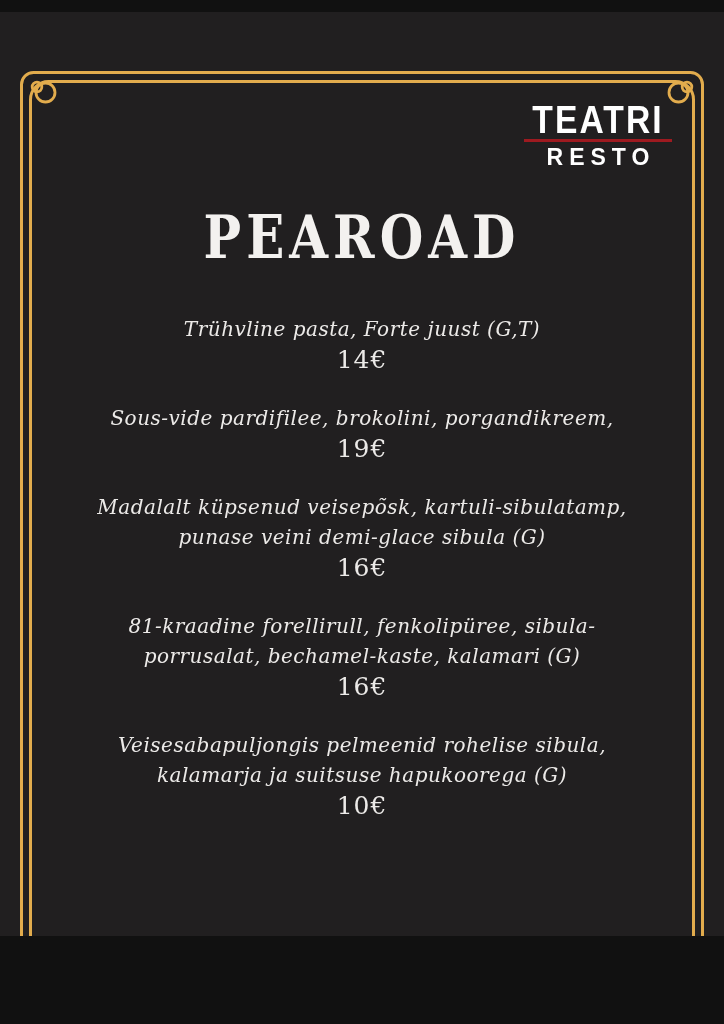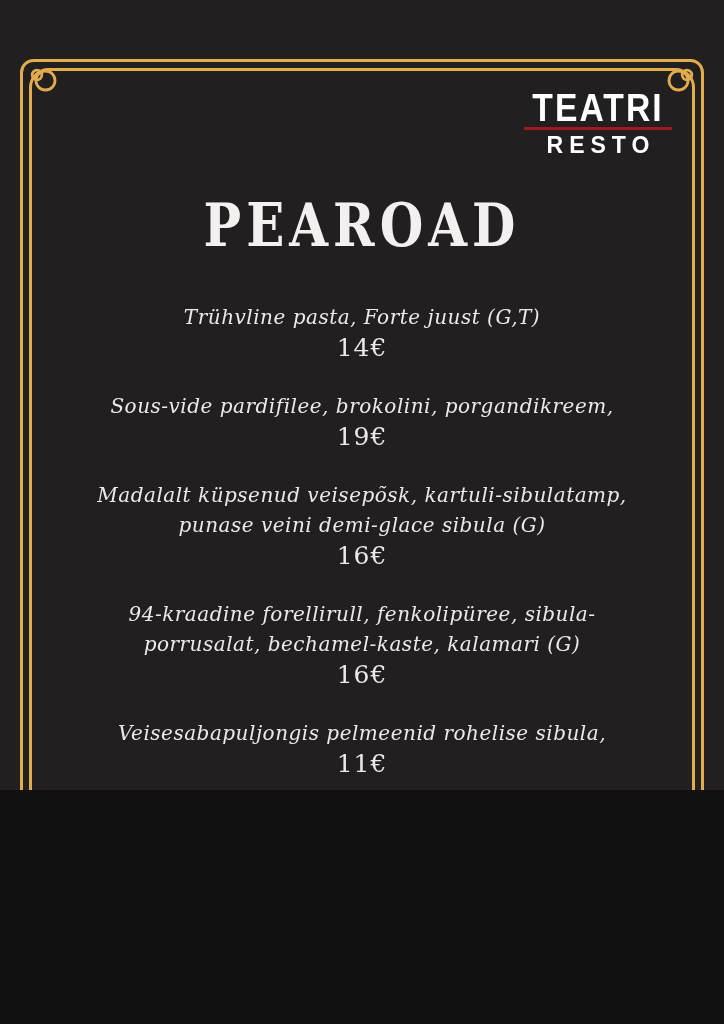"TEATRI" .page { height: 790px -> 924px; margin: 0 auto -> 12px auto }
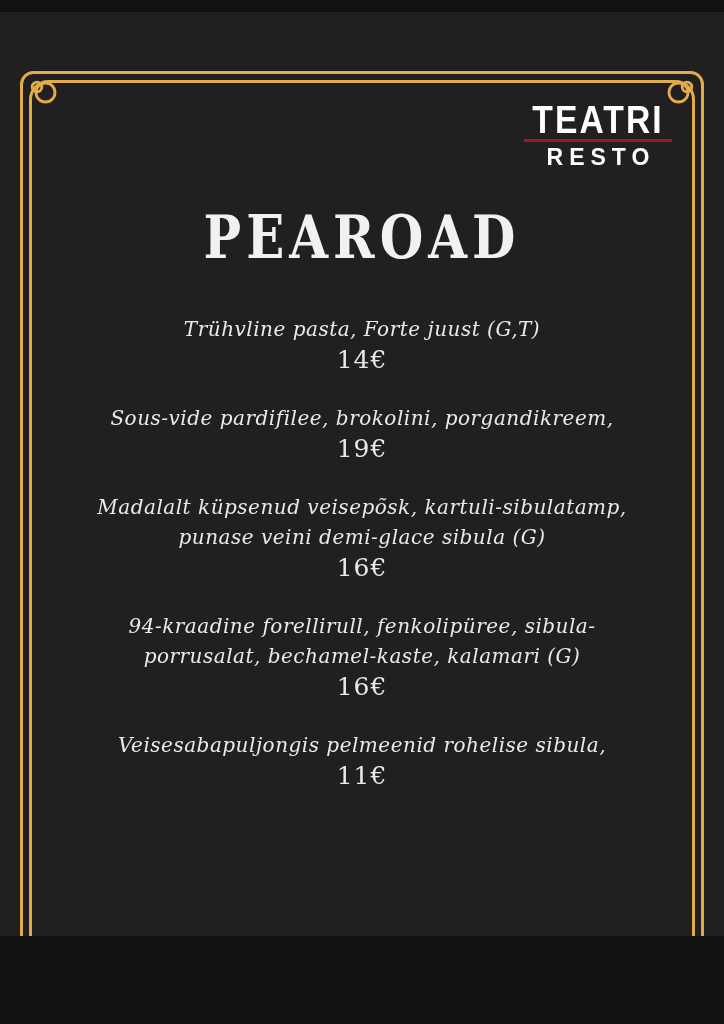"94-kraadine forellirull, fenkolipüree," div.menu-line { text: 94-kraadine -> 81-kraadine }
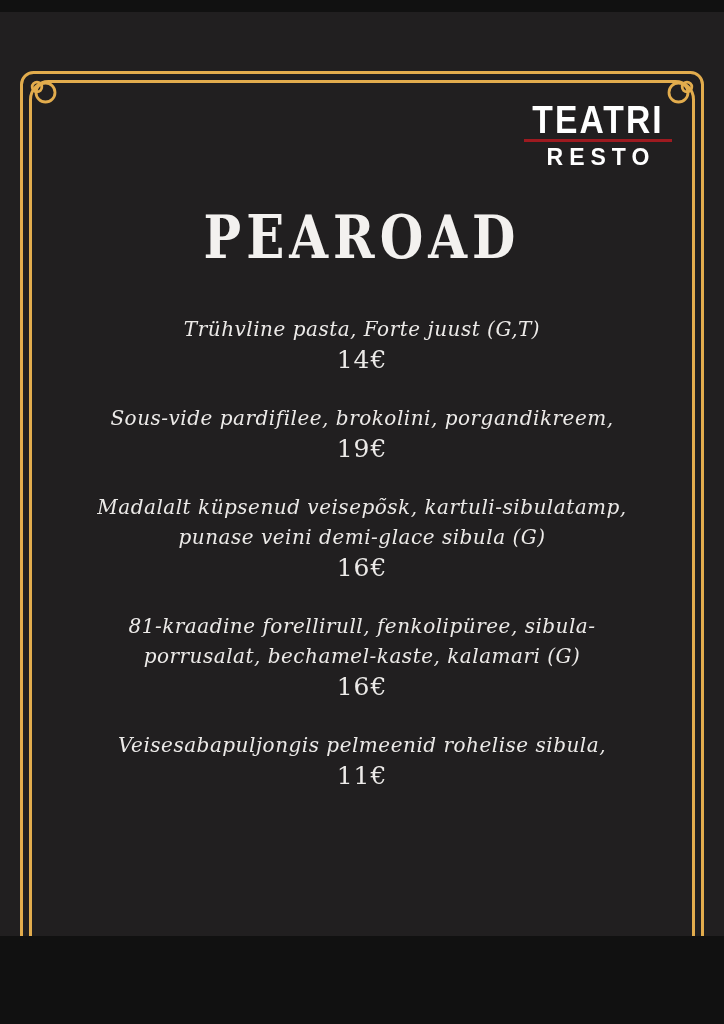"kalamarja ja suitsuse hapukoorega (G)" div.menu-line { html: none -> <div>kalamarja ja suitsuse hapukoorega (G)</div> }
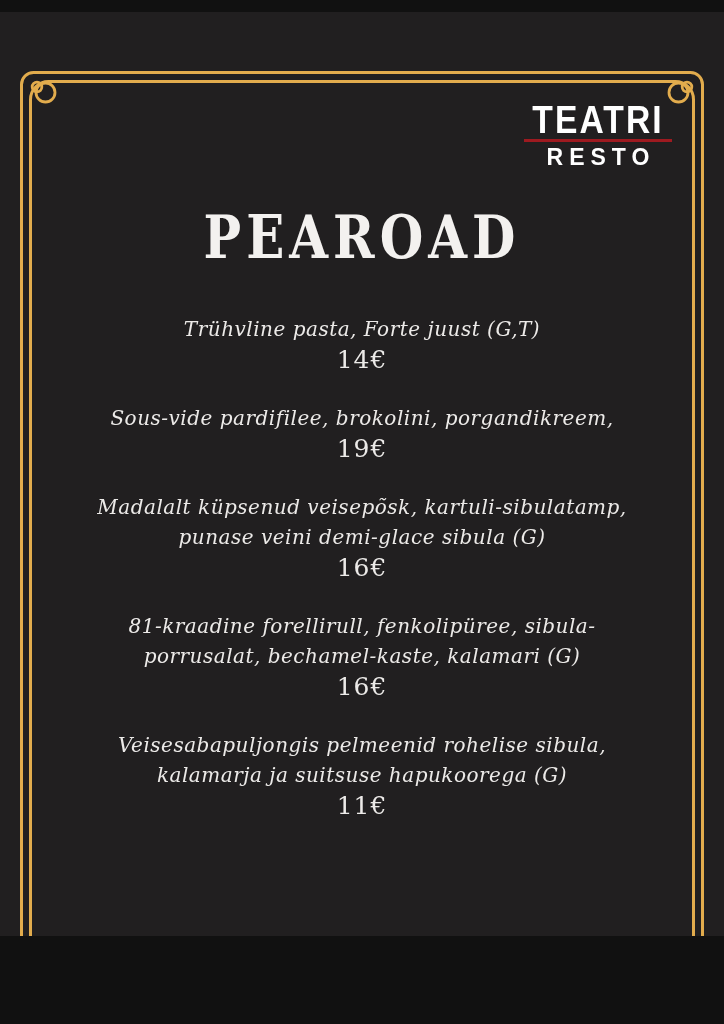"11€" div.menu-price { text: 11€ -> 10€ }
